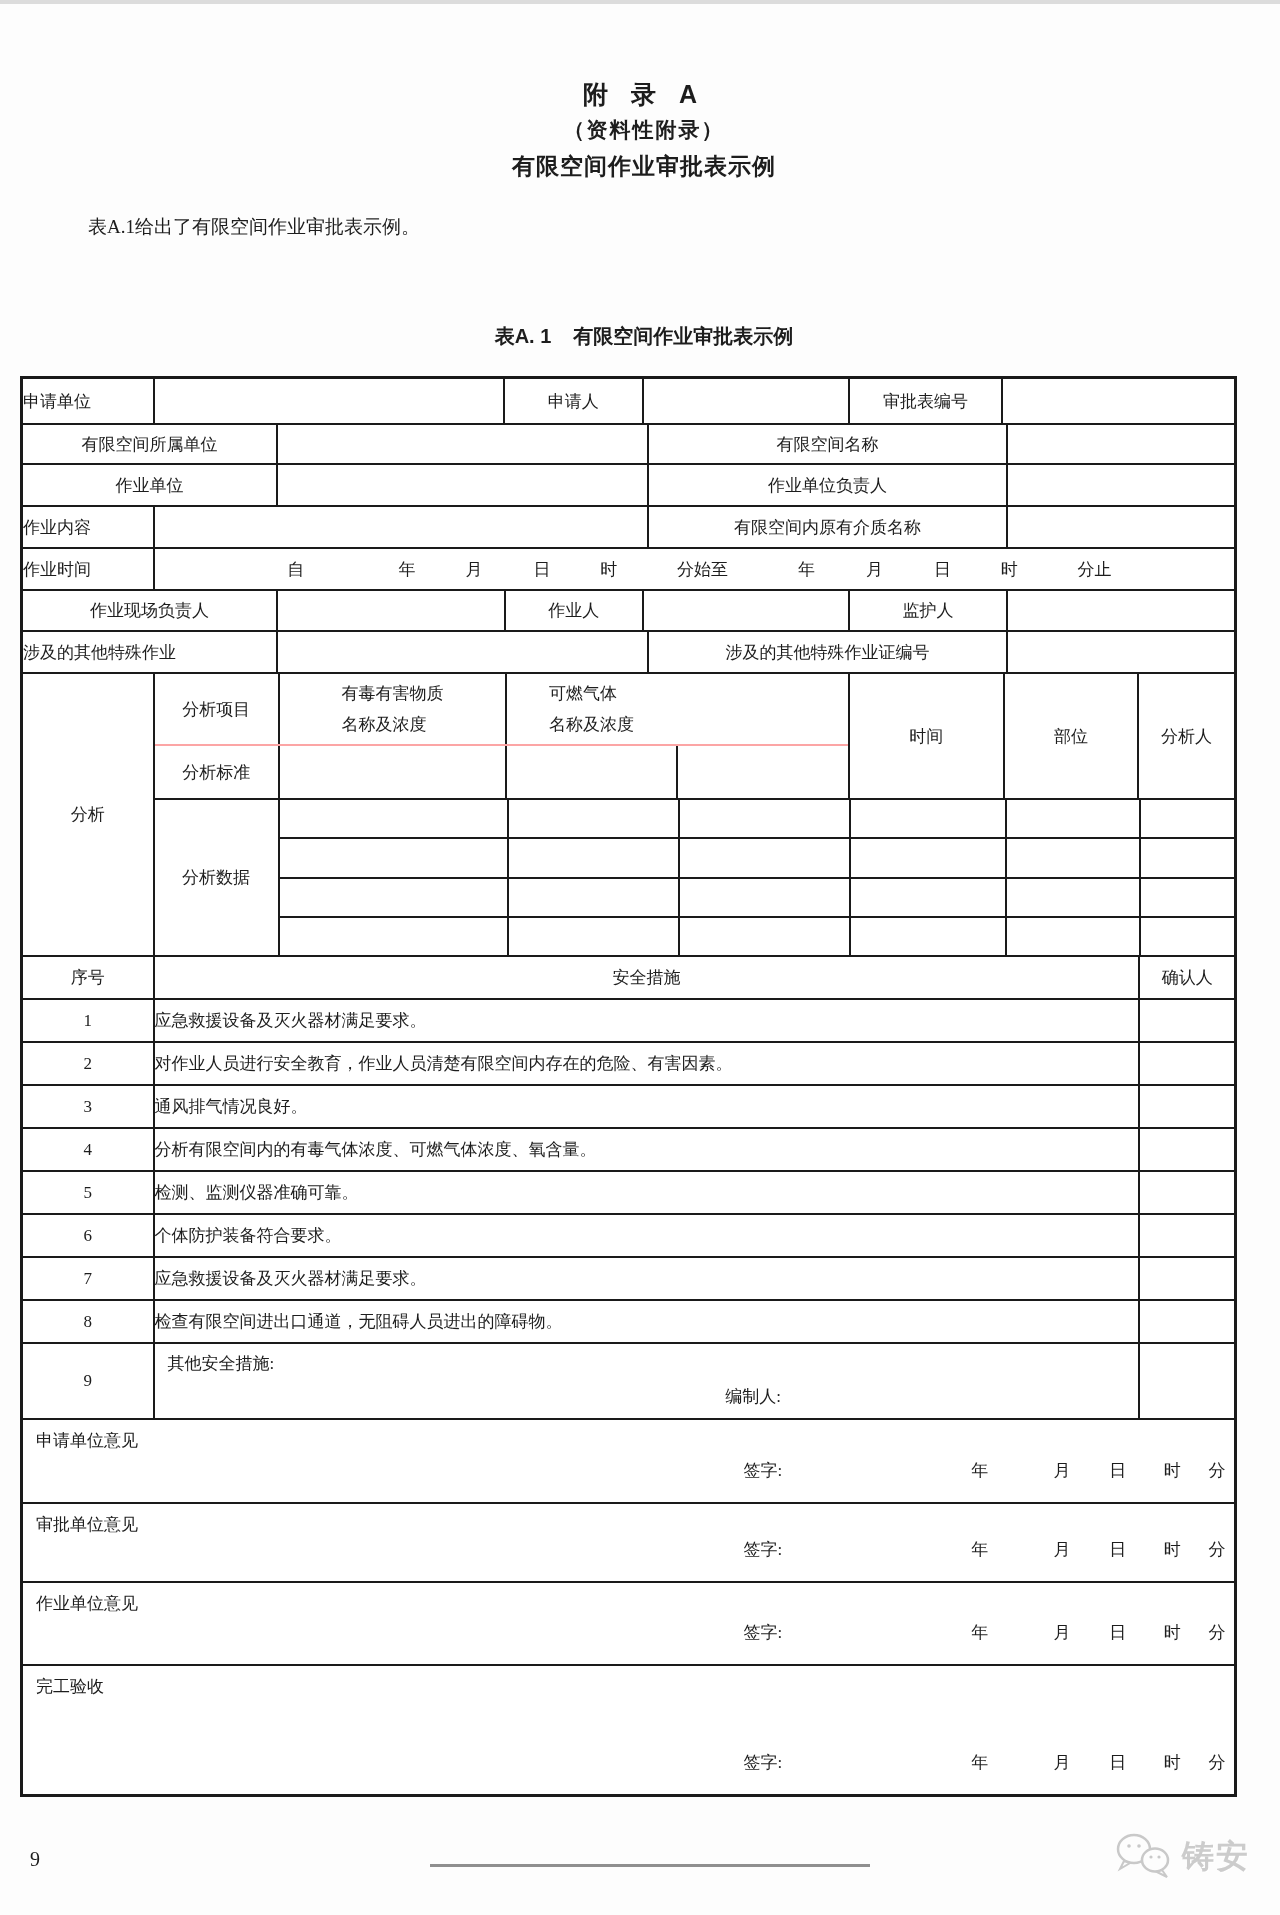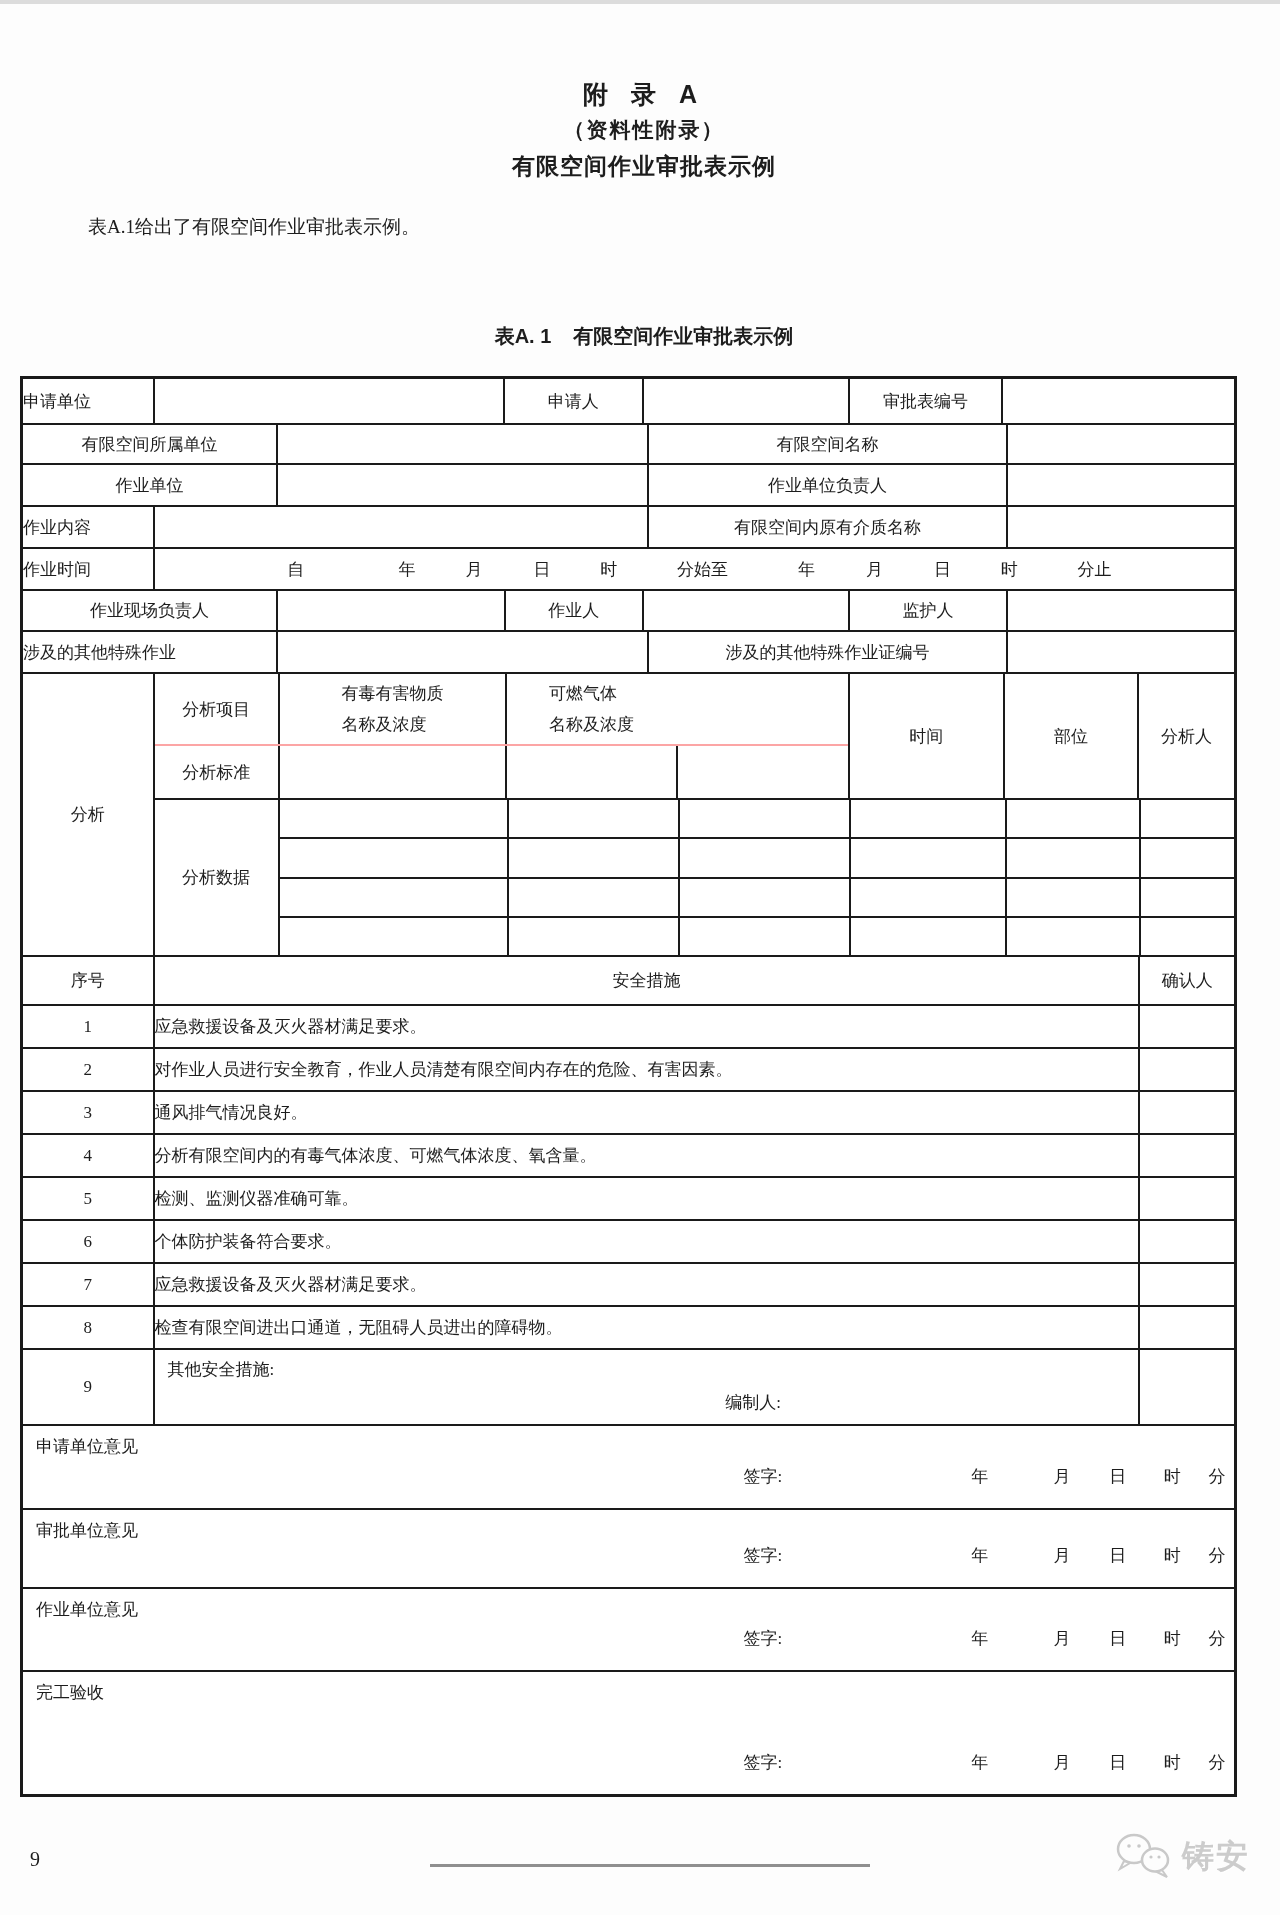"序号" div.tr { height: 49px -> 43px }
